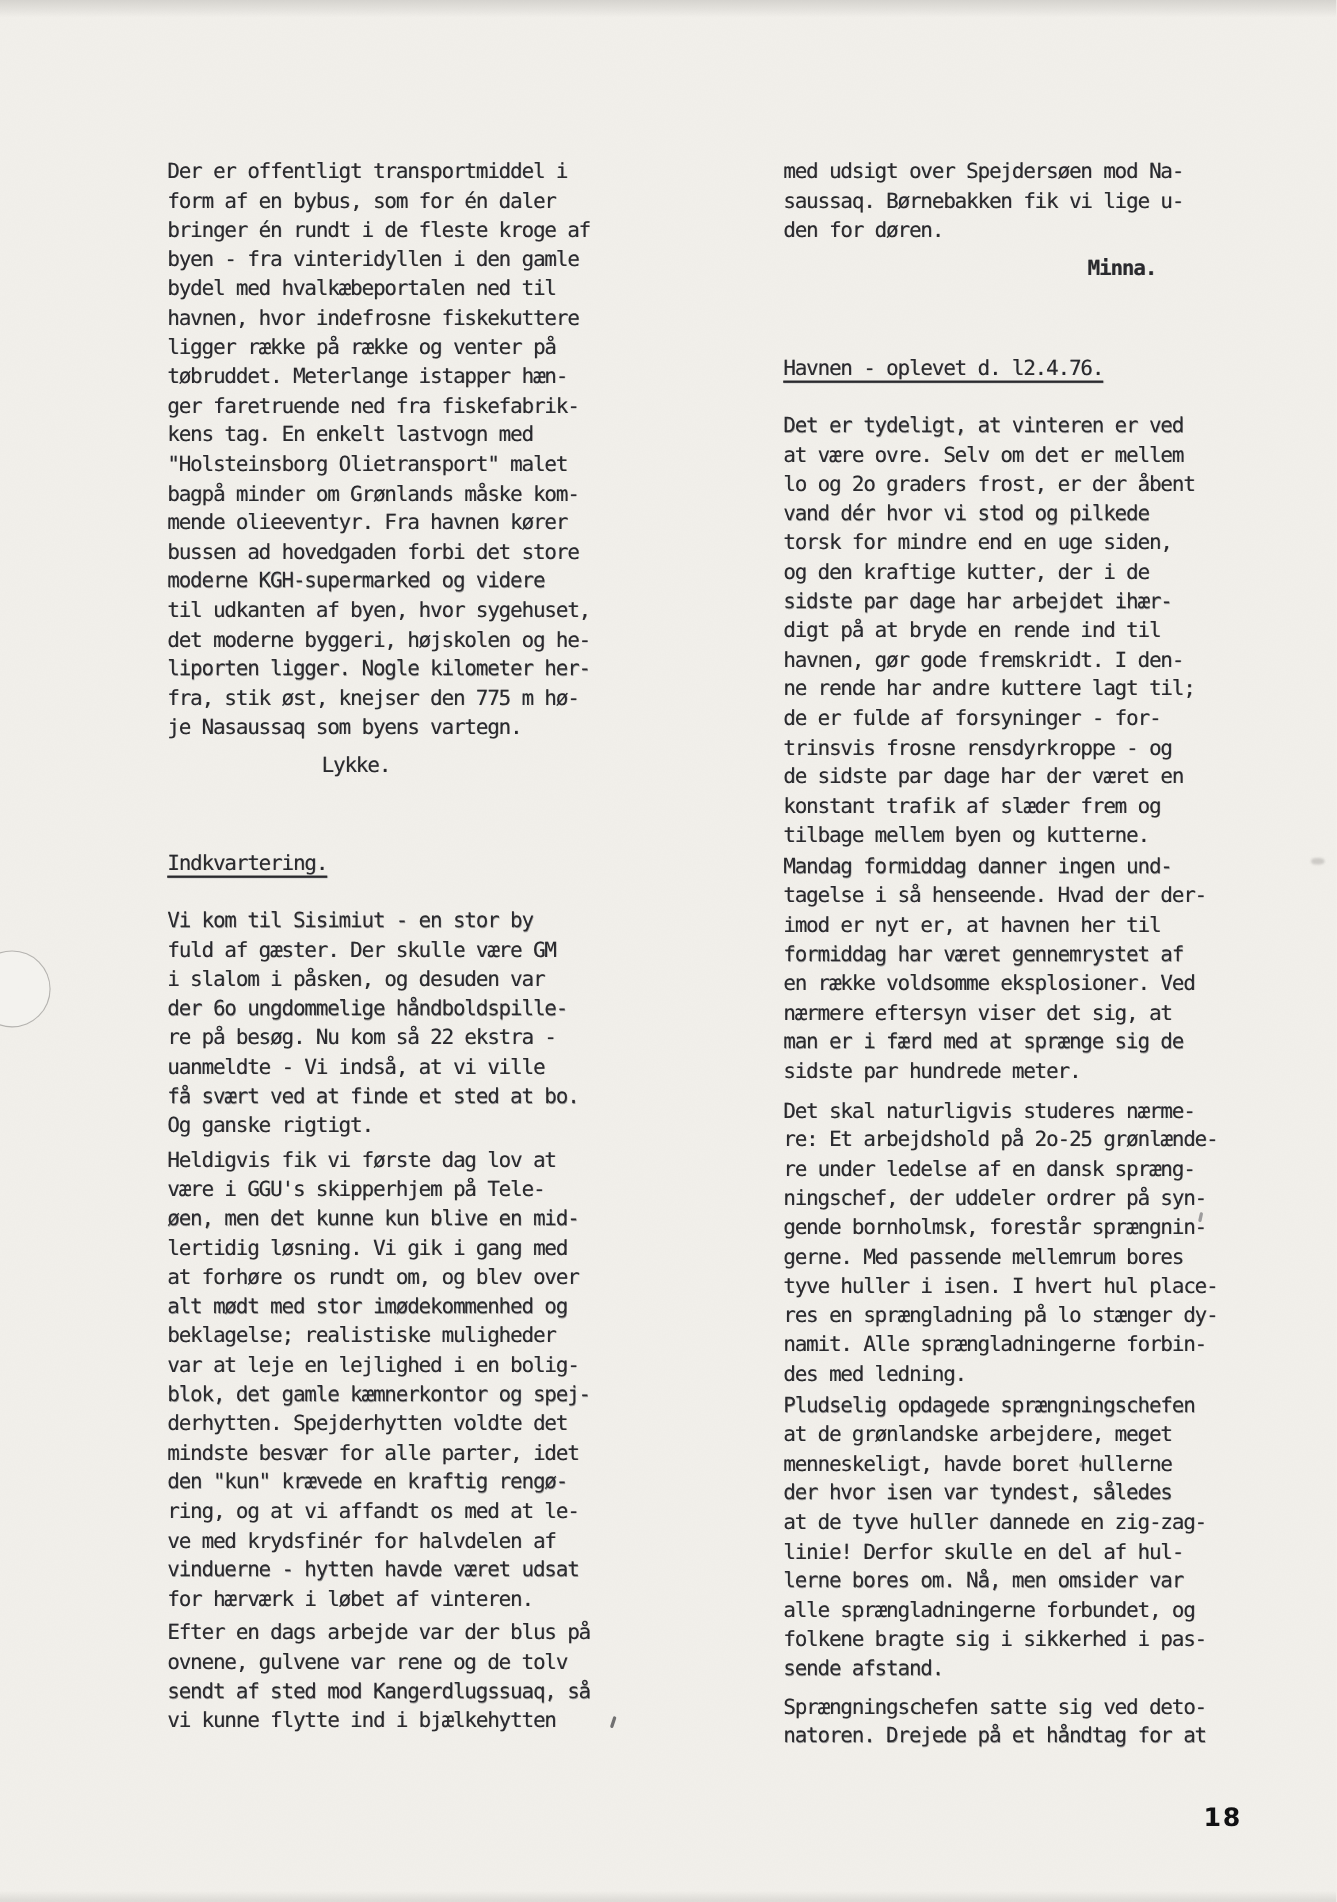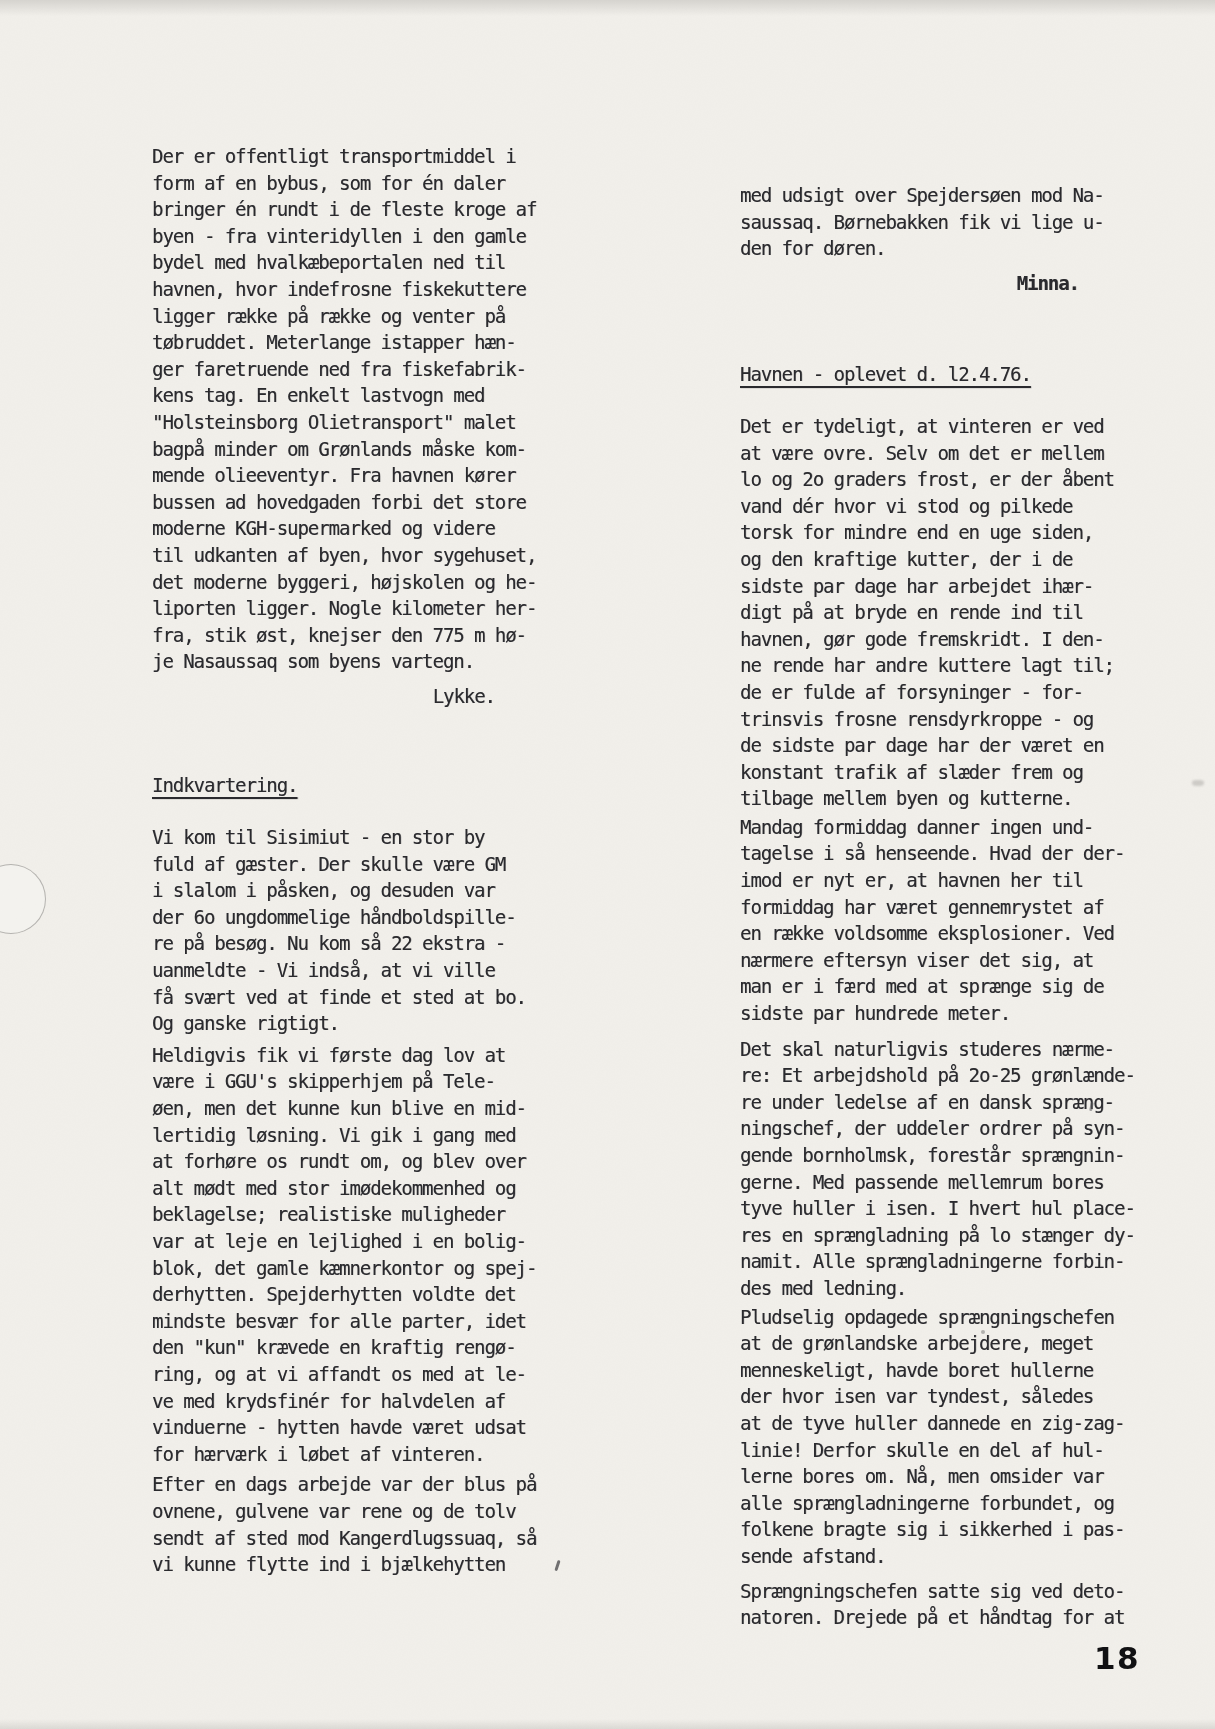"med udsigt over Spejdersøen mod" .col-right { left: 740px -> 712px; margin-top: 39px -> none }
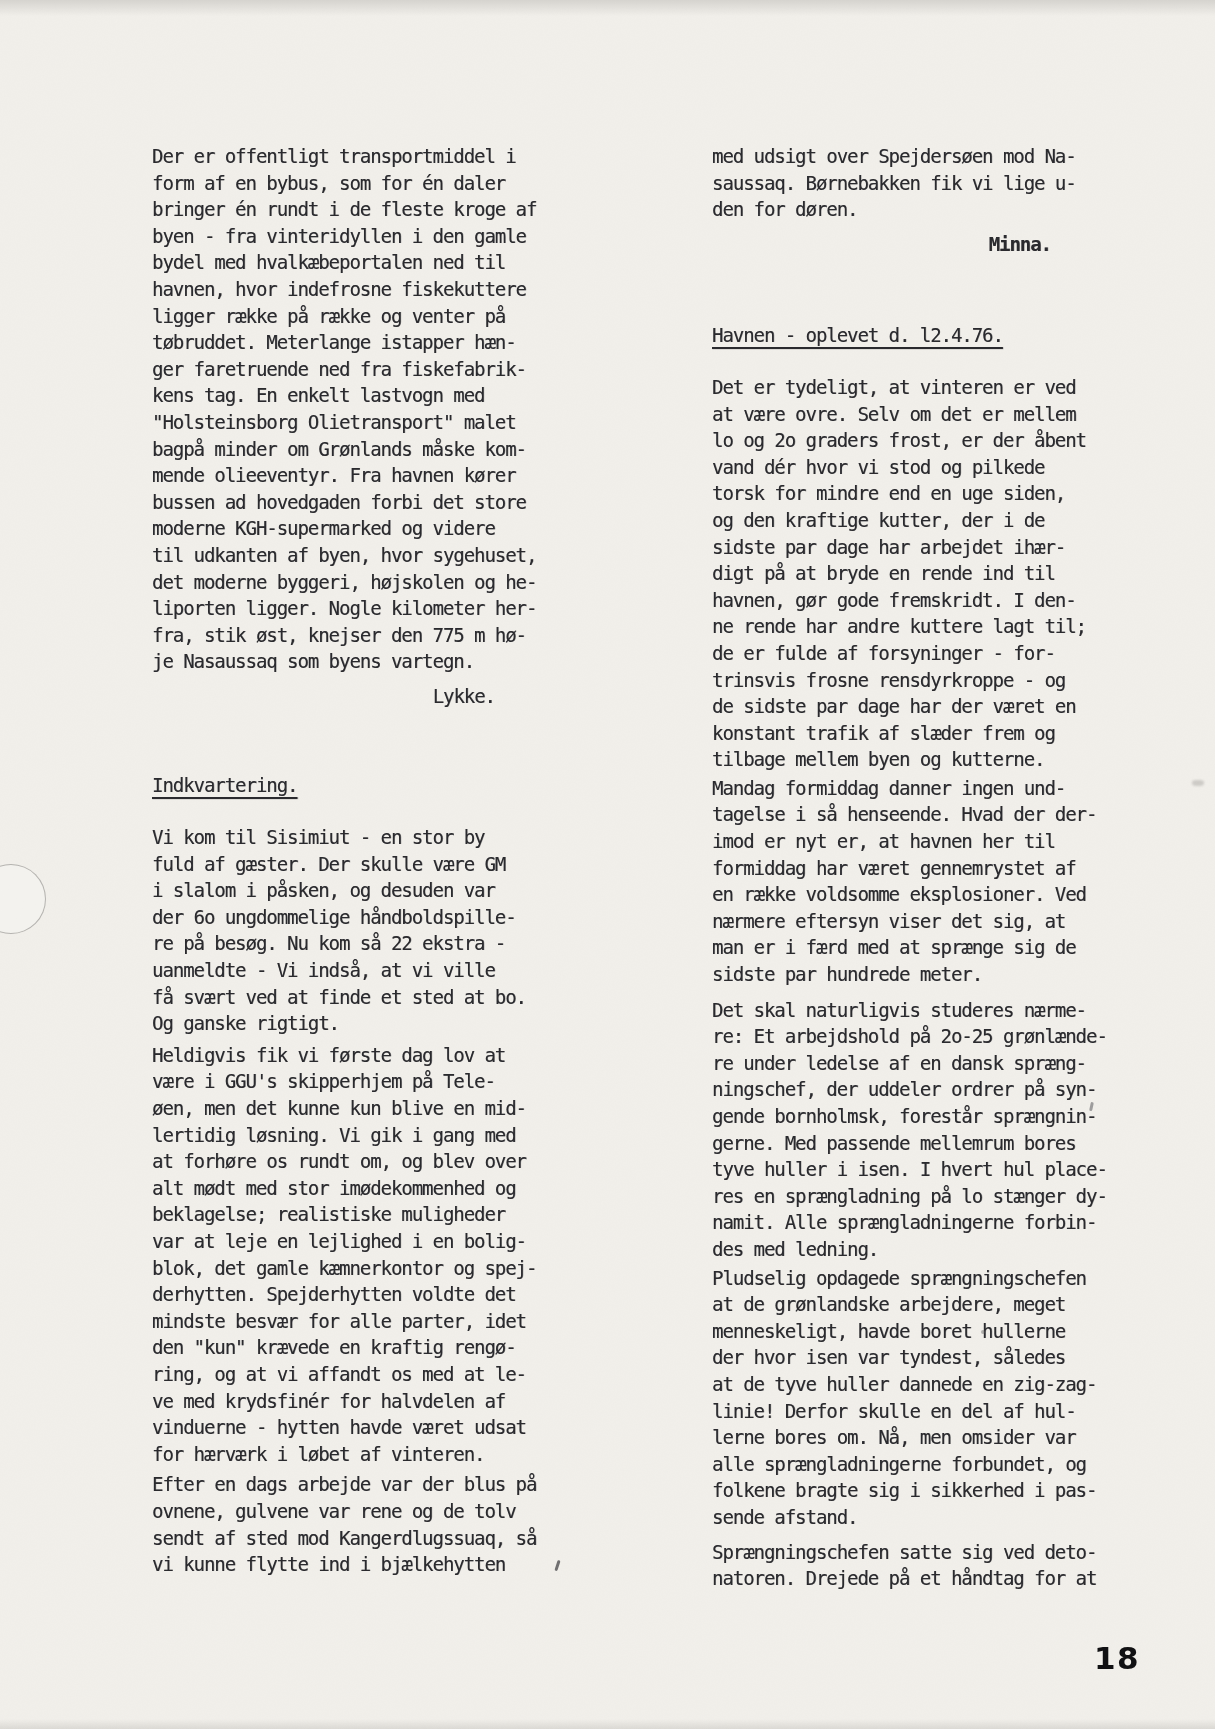"Lykke." .col-left .block.signature { text-align: none -> center }
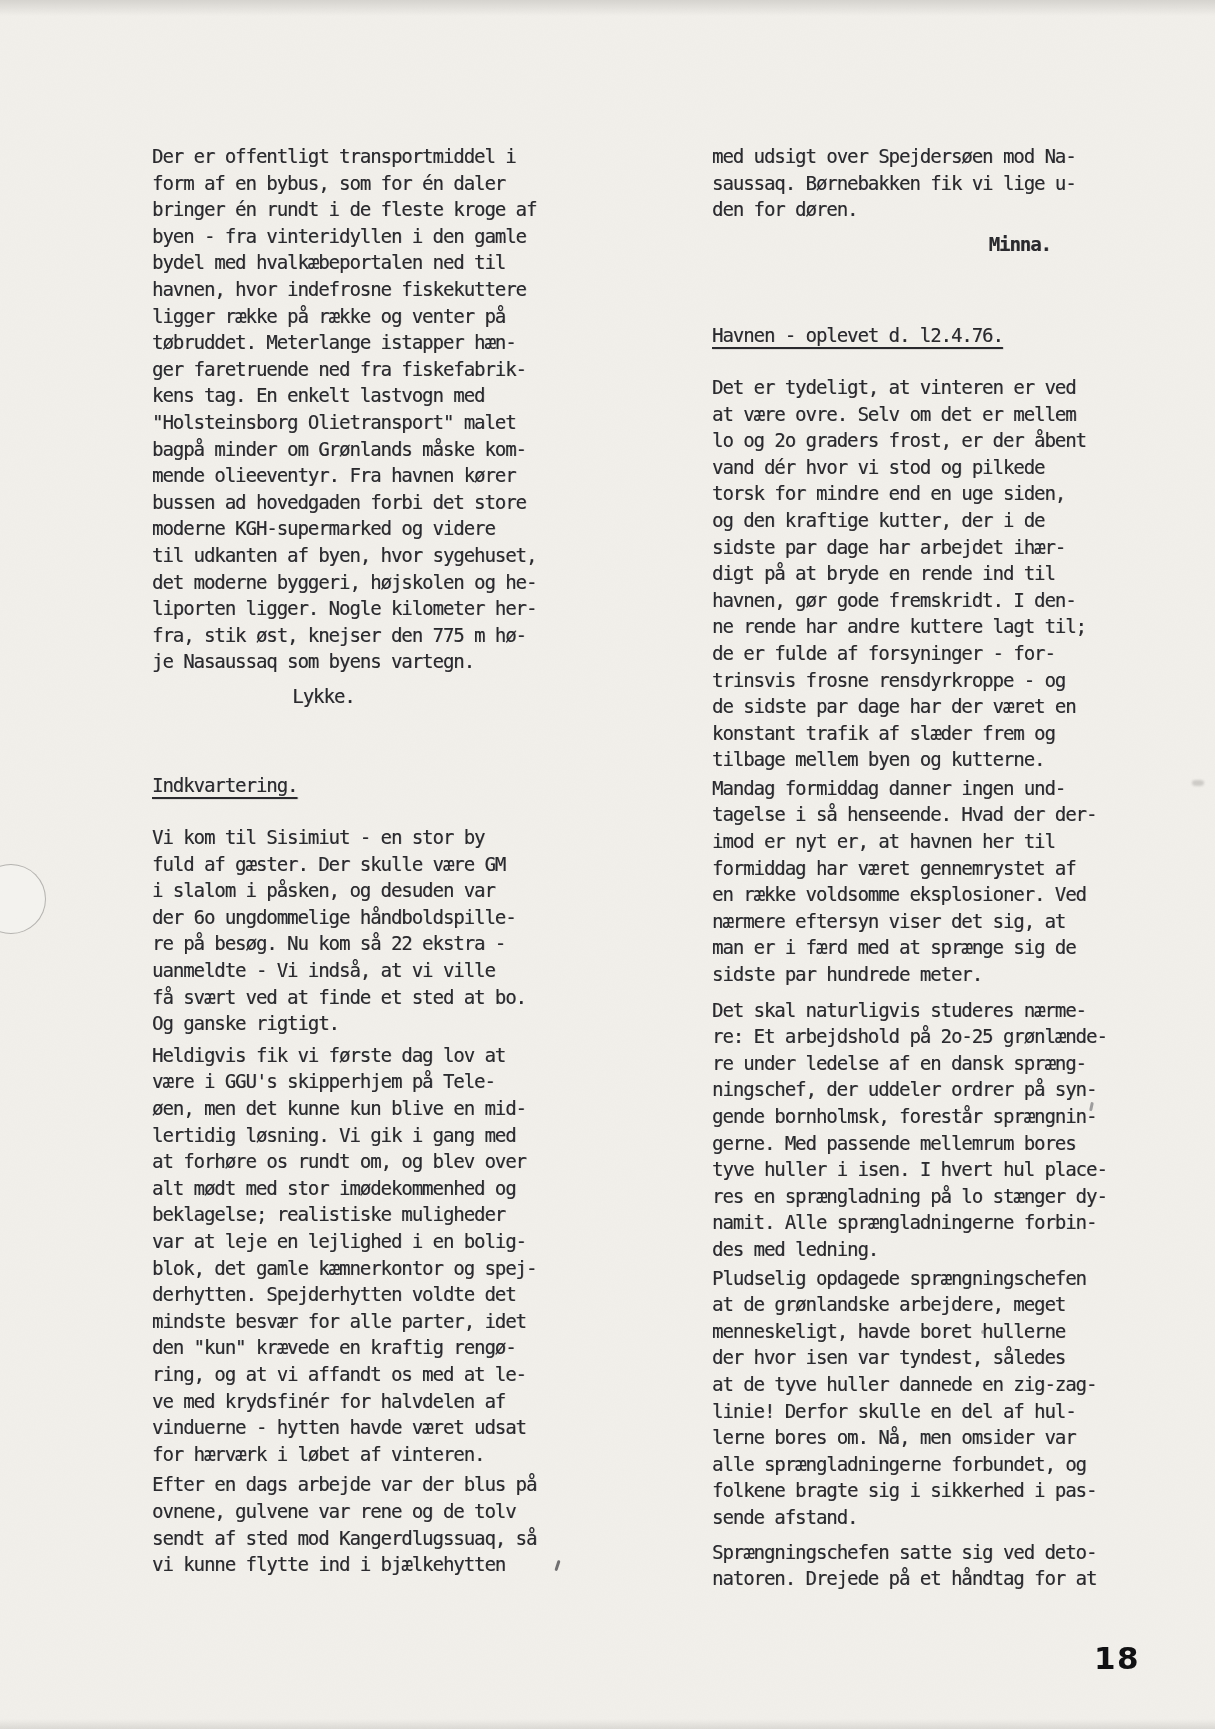"18" .page-number { font-size: 31px -> 23px }
